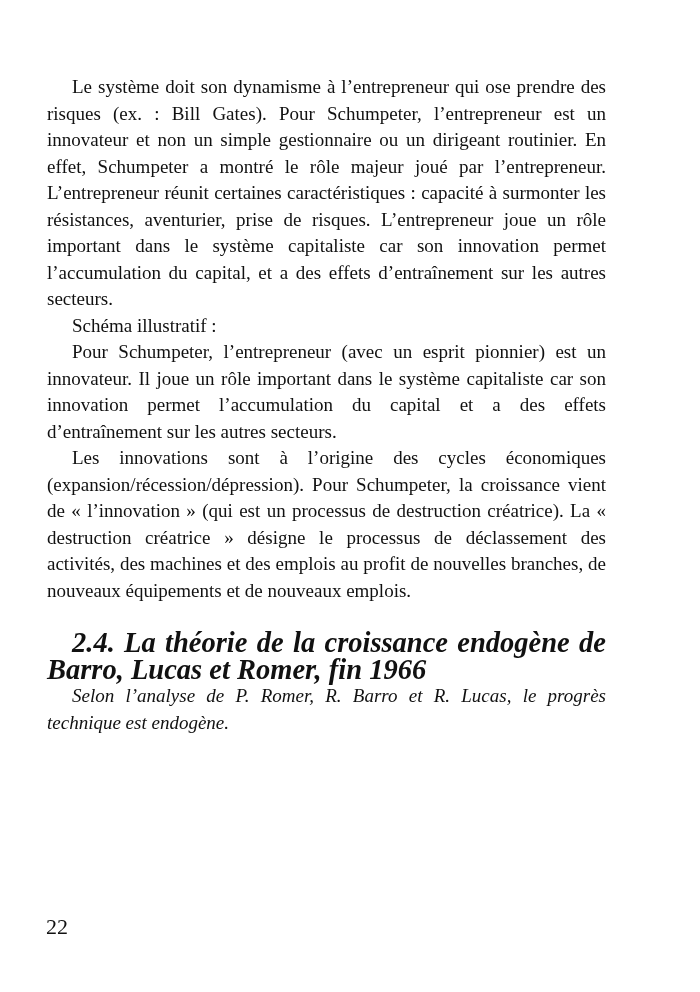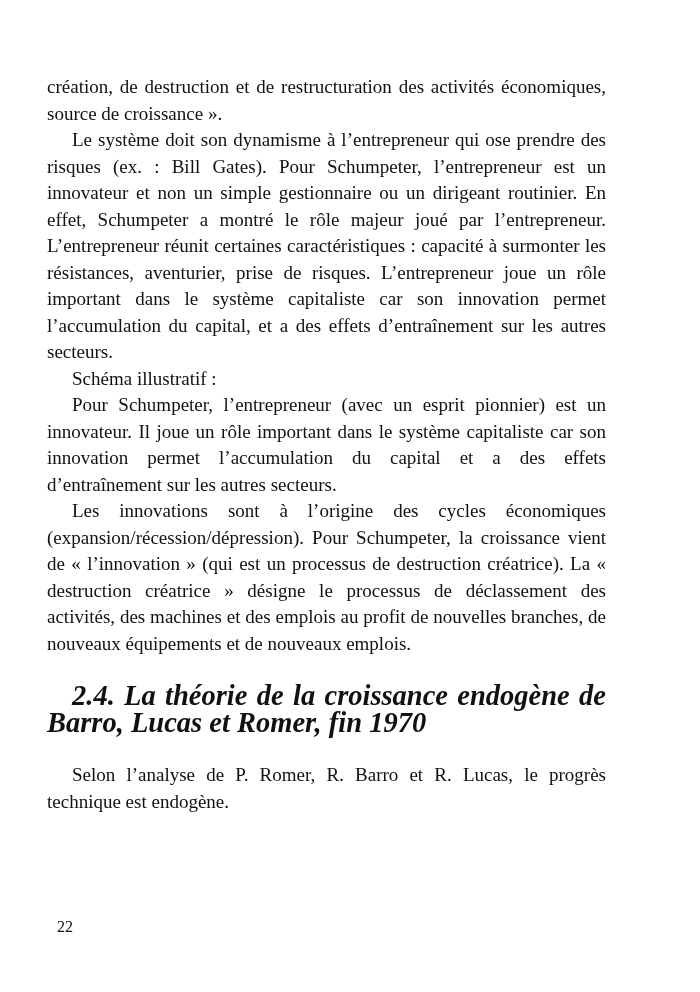"création, de destruction et de" p.para { html: <p>création, de destruction et de restructuration des activités économiques, source de croissance ».</p> -> none }
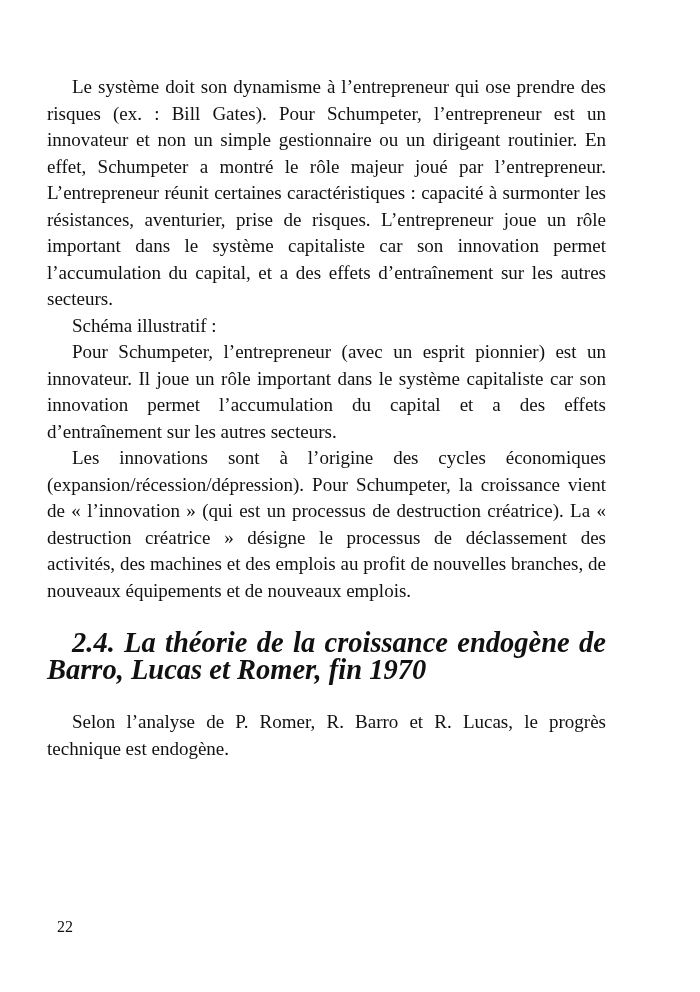"2.4. La théorie de la" h2.heading { text: 1970 -> 1966 }
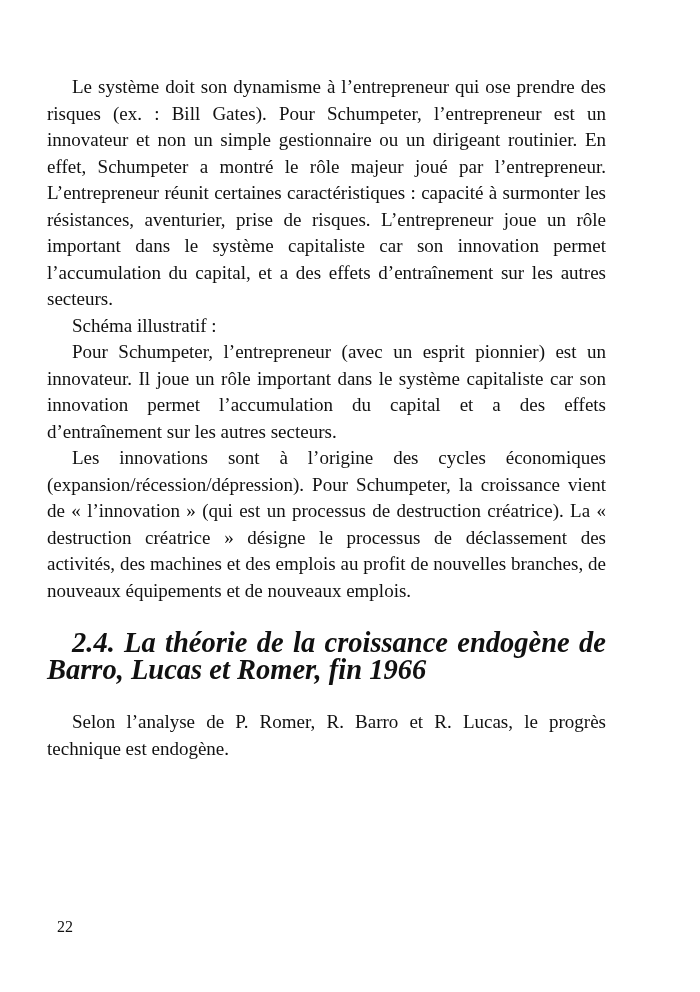"Selon l’analyse de P. Romer," .after-heading { font-style: none -> italic; margin-top: 26px -> none }
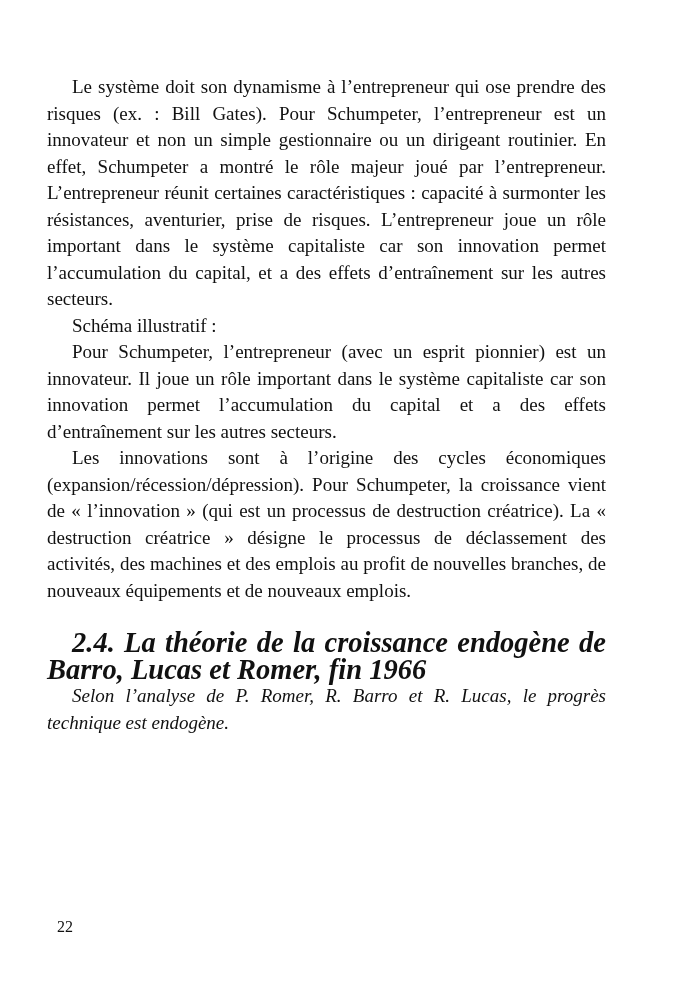"22" .page-number { font-size: 16px -> 22px; left: 57px -> 46px }
